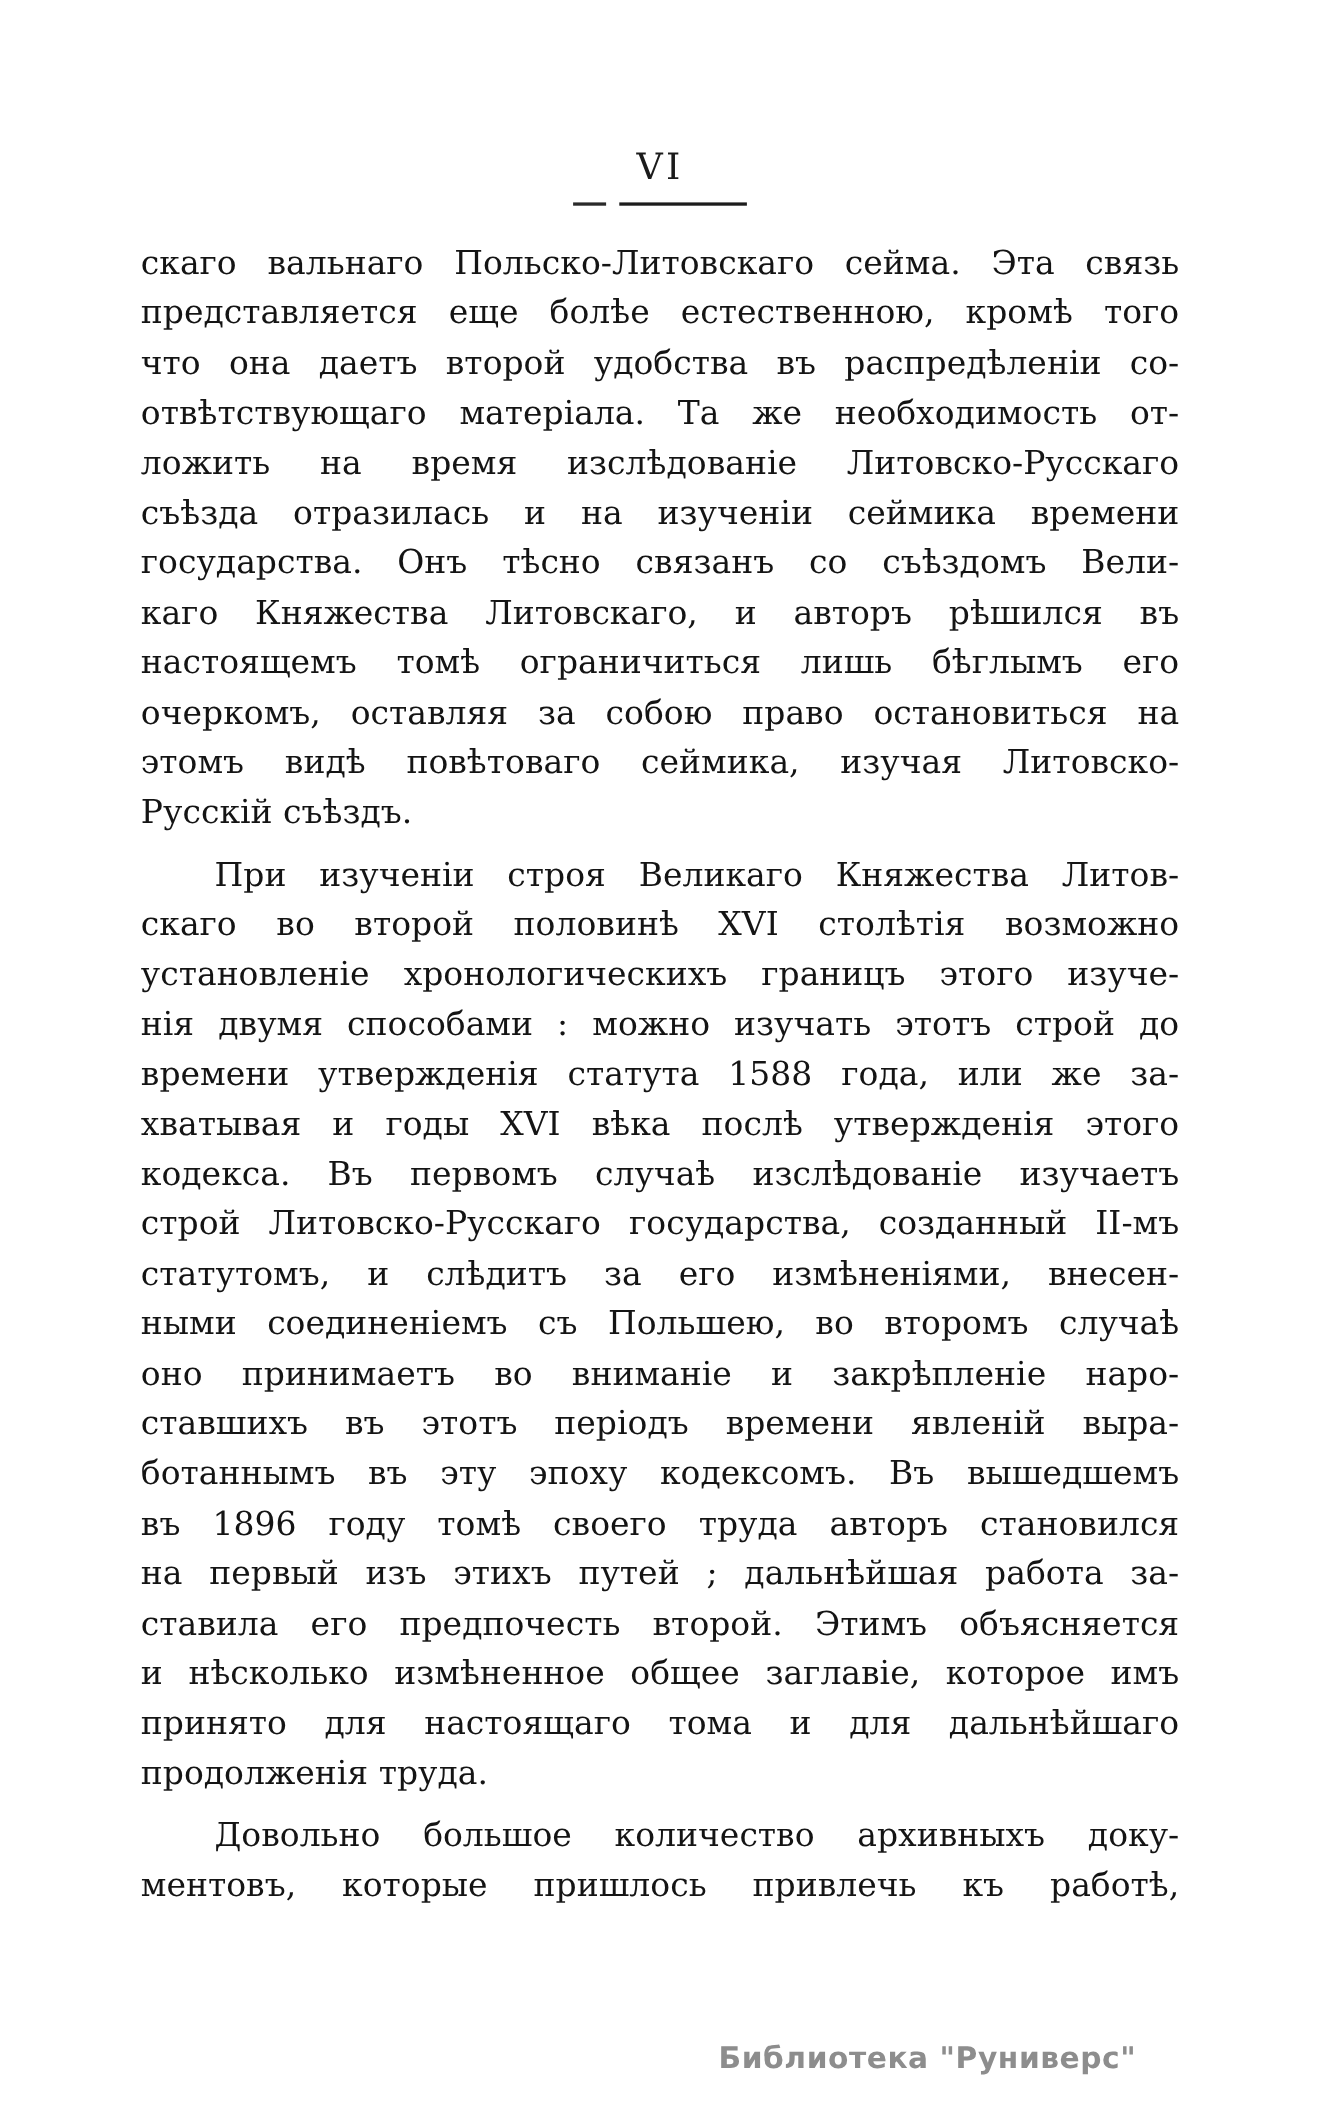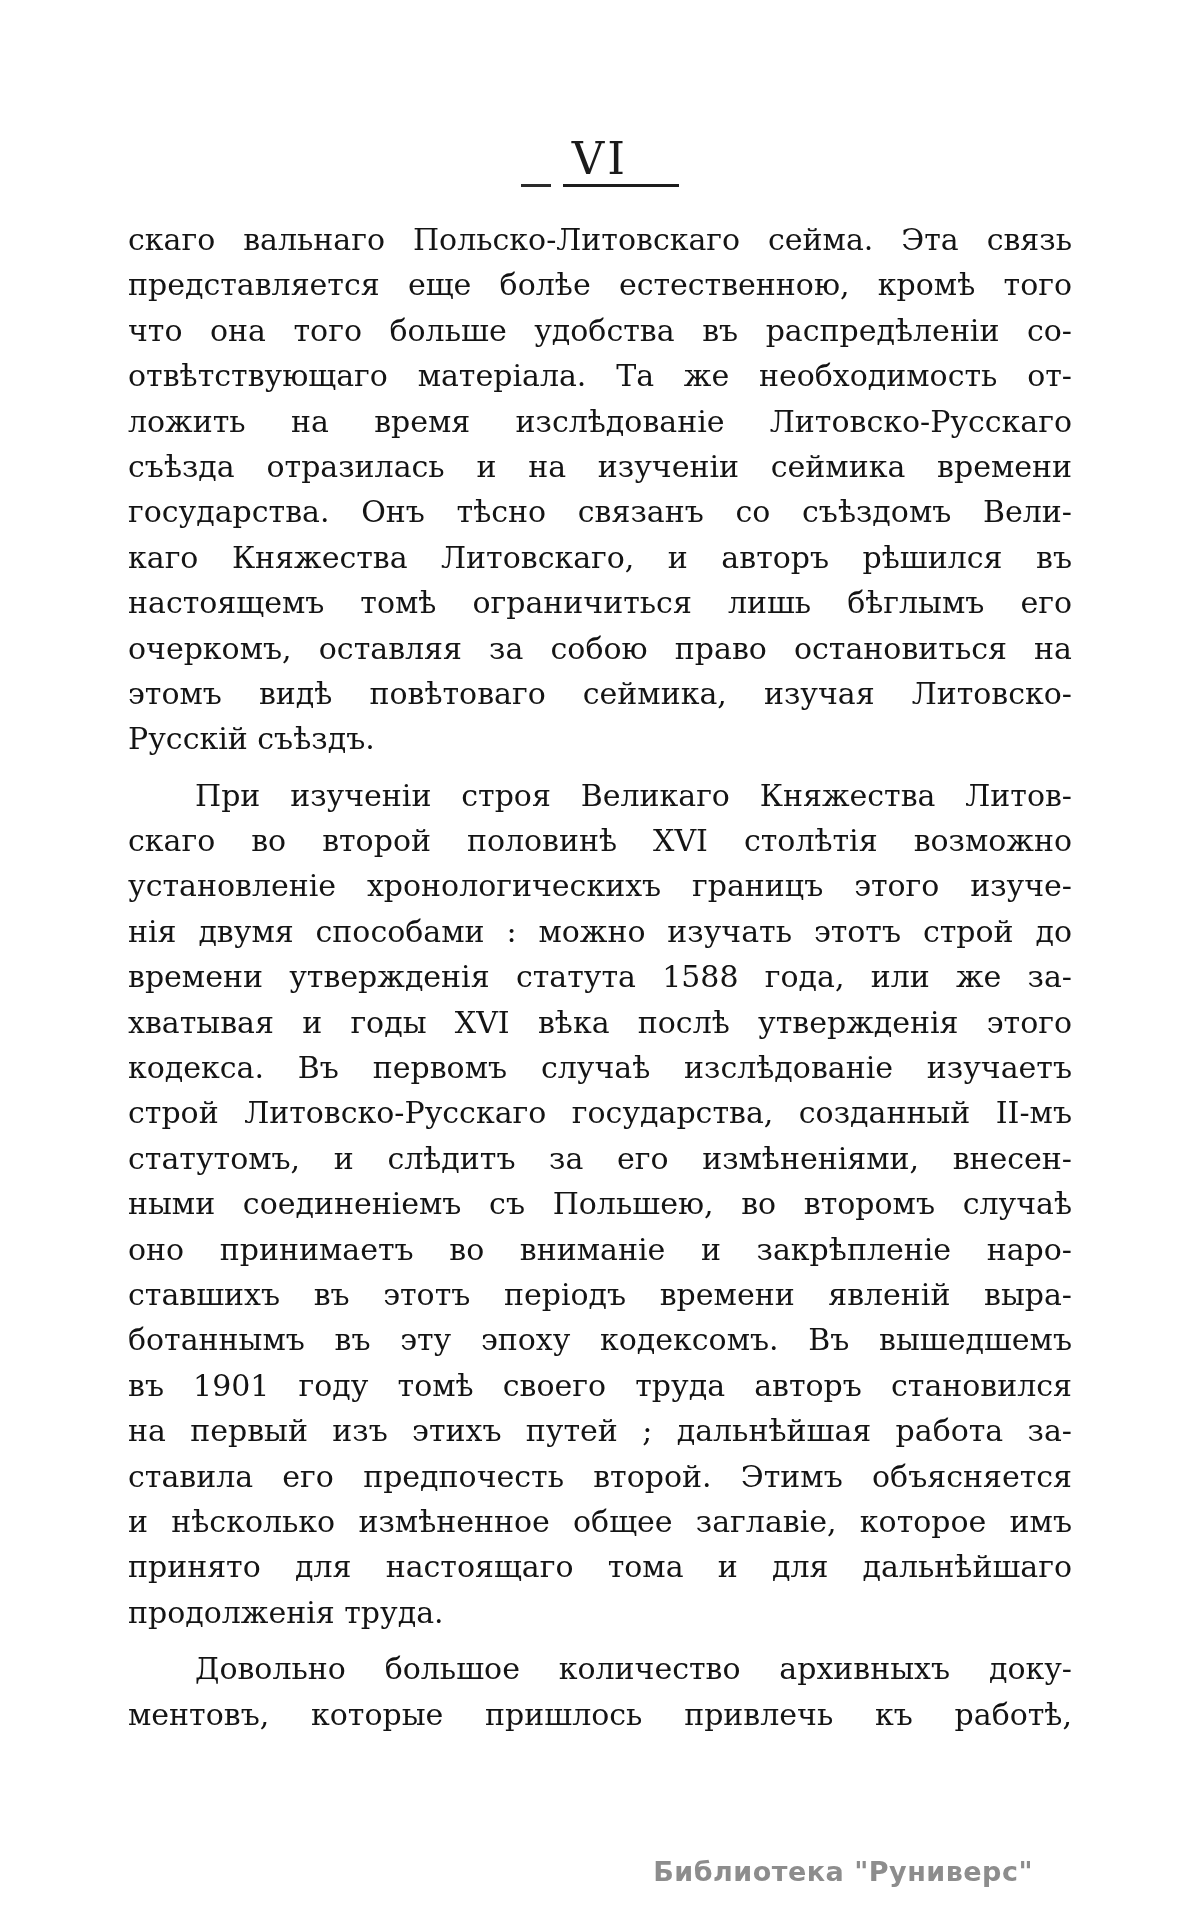"VI" #page-number { font-size: 45px -> 33px }
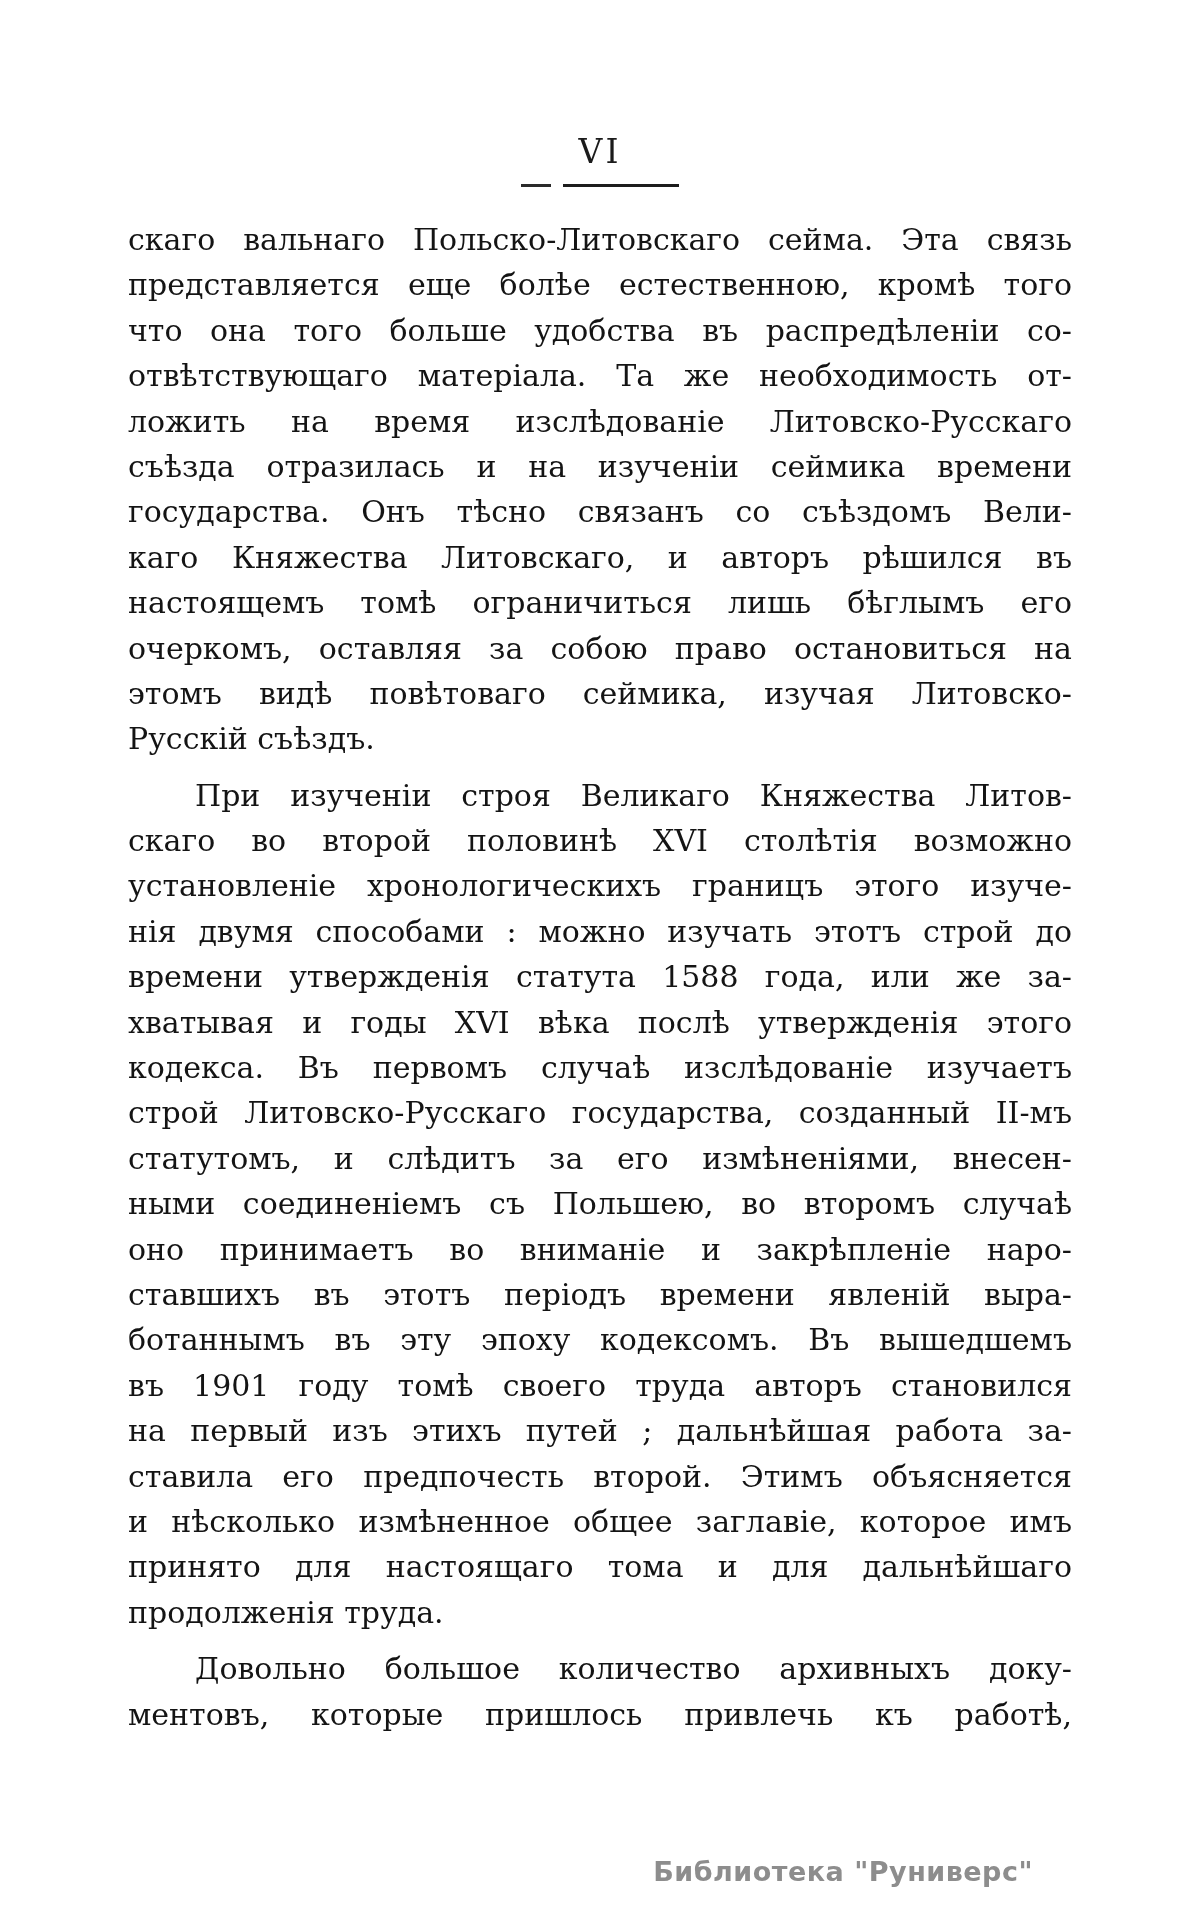"что она того больше удобства" div.line { text: того больше -> даетъ второй }
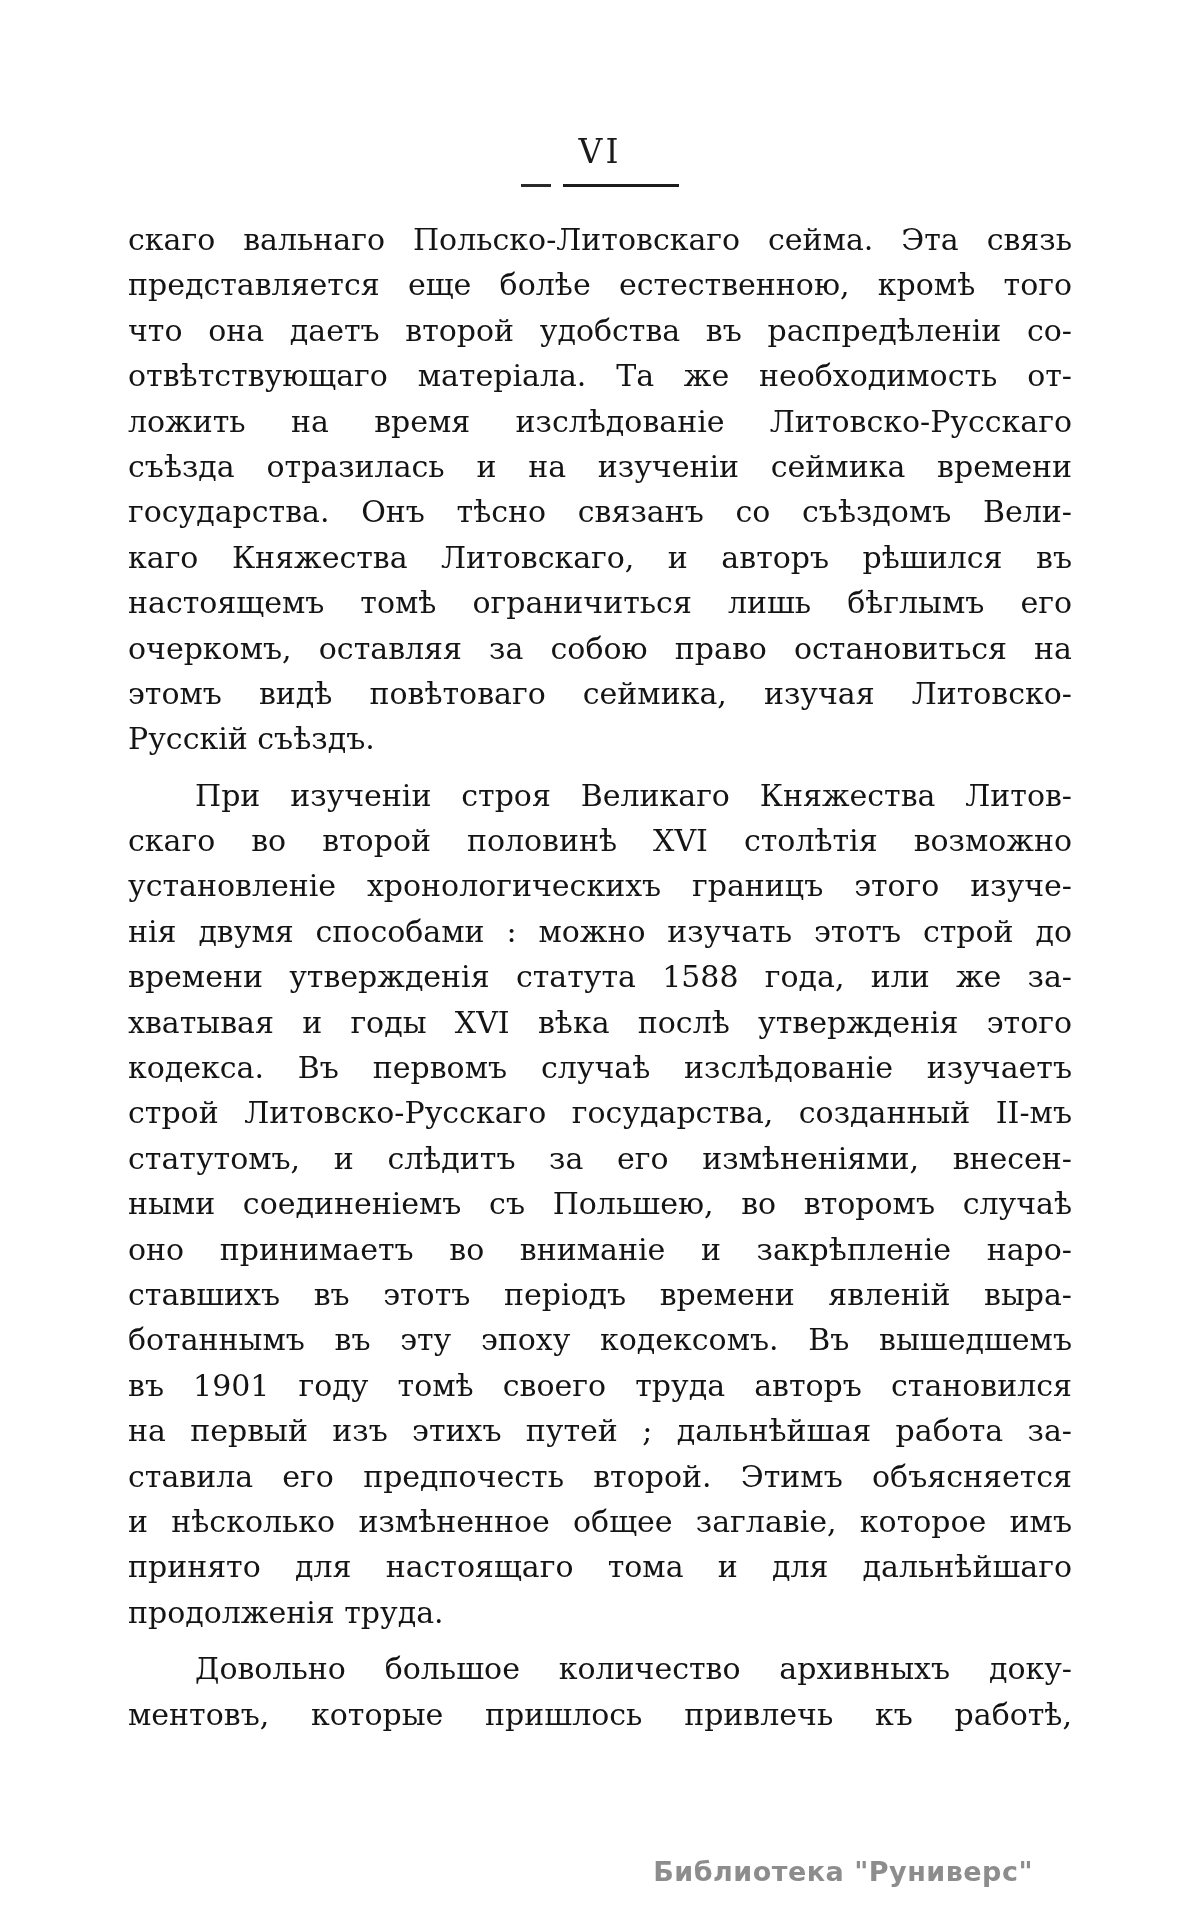"въ 1901 году томѣ своего" div.line { text: 1901 -> 1896 }
